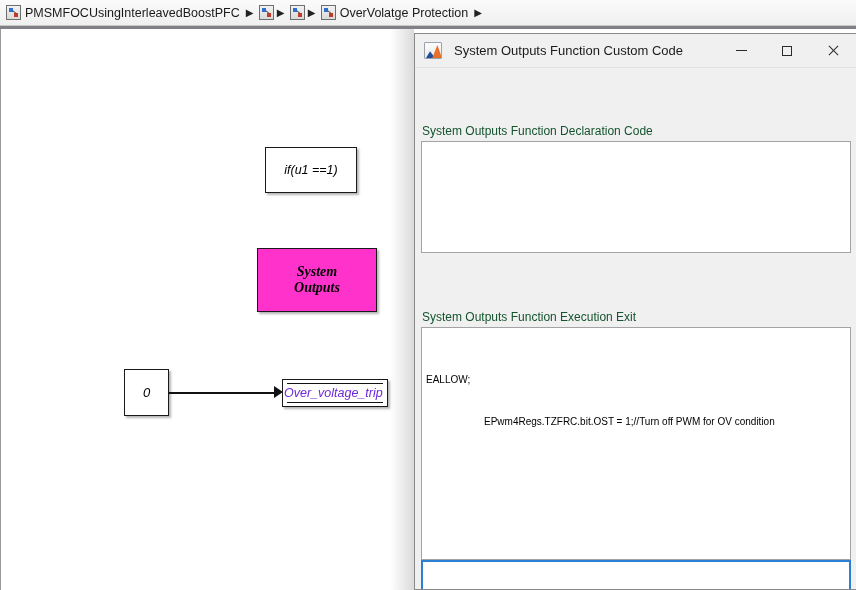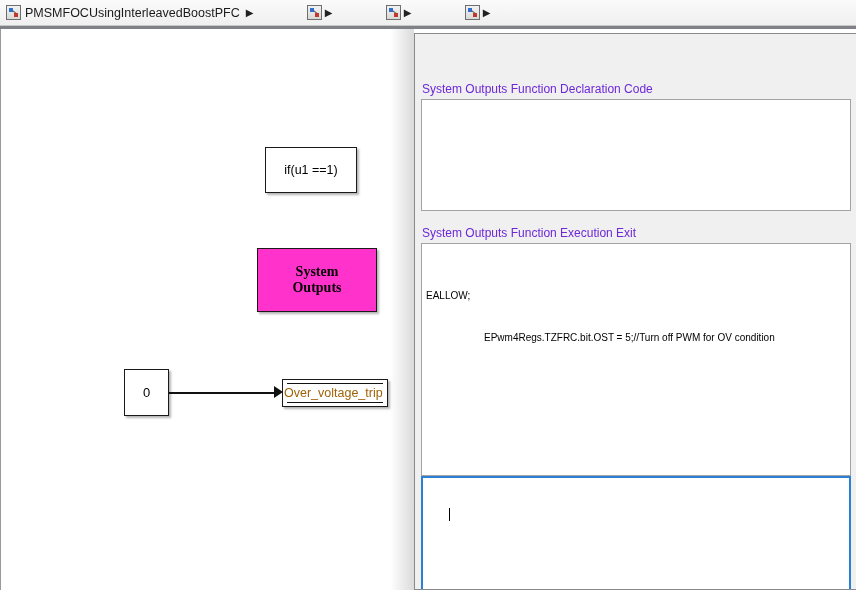"PMSMFOCUsingInterleavedBoostPFC" .breadcrumb-bar { gap: 48px -> none }
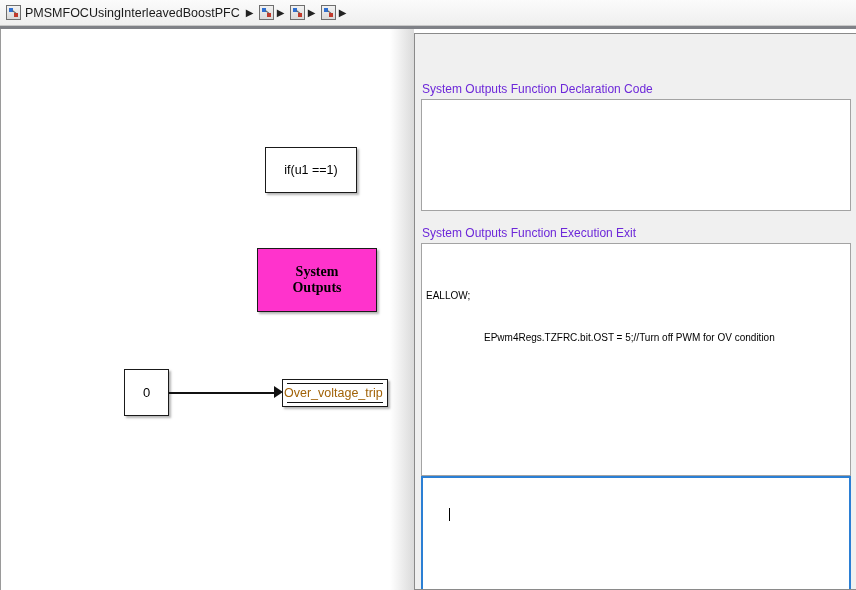"OverVolatge Protection" span.crumb-label { html: none -> <span>OverVolatge Protection</span> }
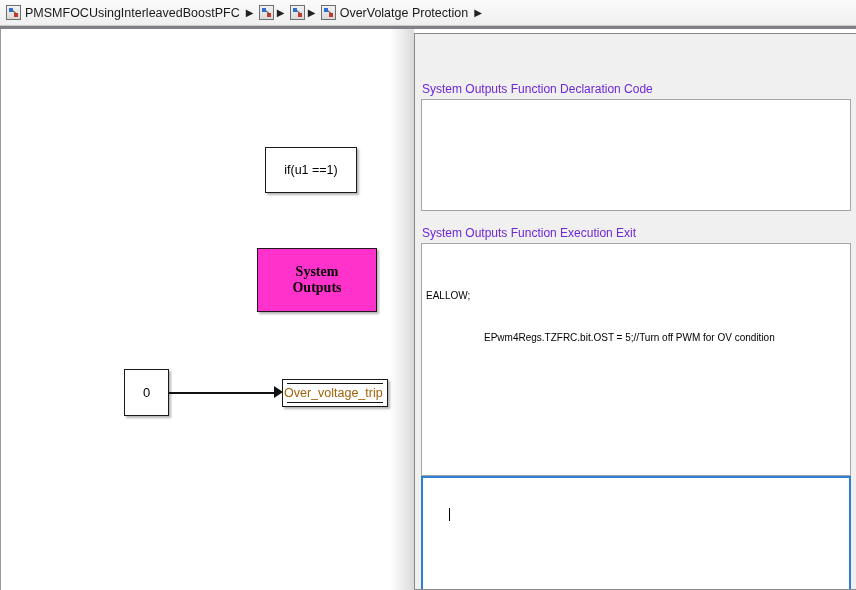"System Outputs Function Custom Code" div.dialog-titlebar { html: none -> <div> <span></span> <span>System Outputs Function Custom Code</span> <div> <div> <span></span> </div> <div> <span></span> </div> <div> <span></span> </div> </div> </div> }
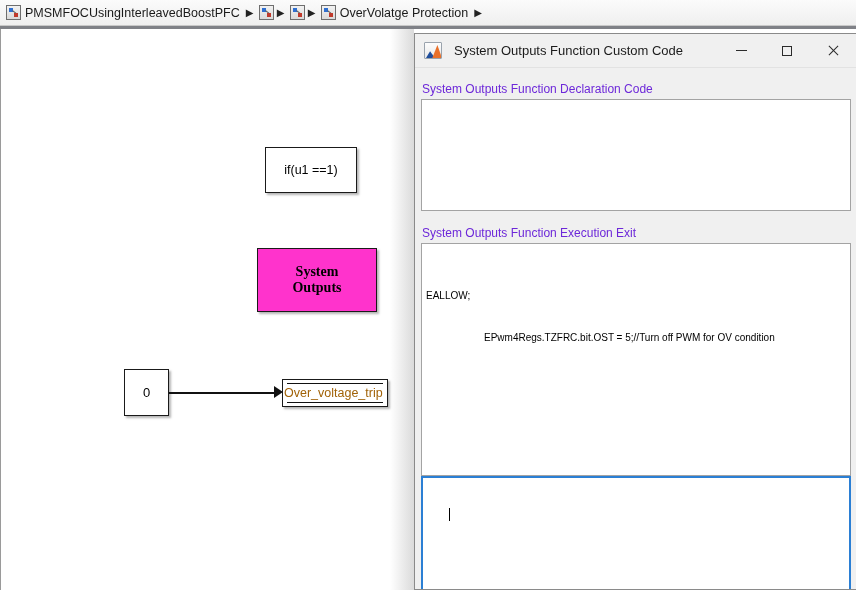"System Outputs Function Declaration Code" .field-label { color: #6d28d9 -> #14532d; margin-top: none -> 48px; padding: 15px 0 3px 1px -> 9px 0 3px 1px }
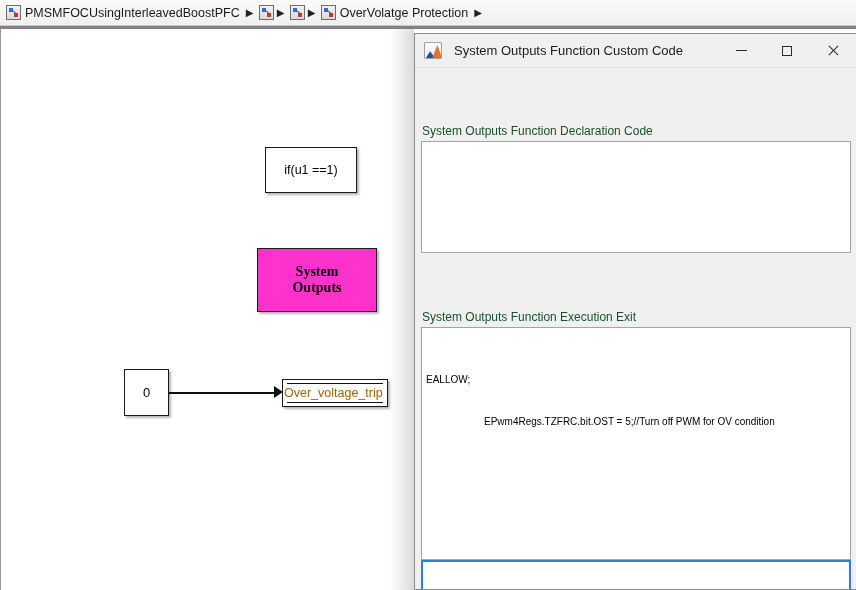"if(u1 ==1)" .canvas { font-style: none -> italic }
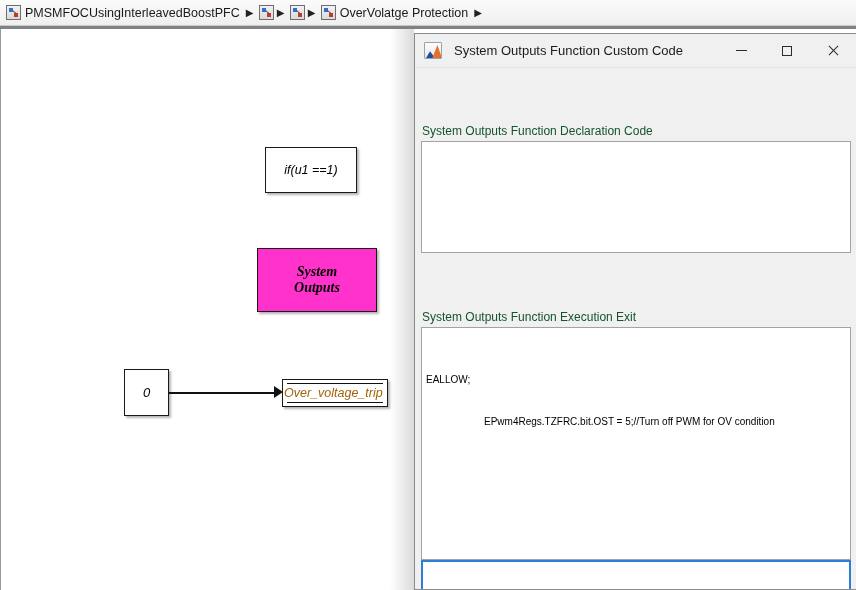"Over_voltage_trip" #block-dsw .dsw-text { color: #a16207 -> #6d28d9 }
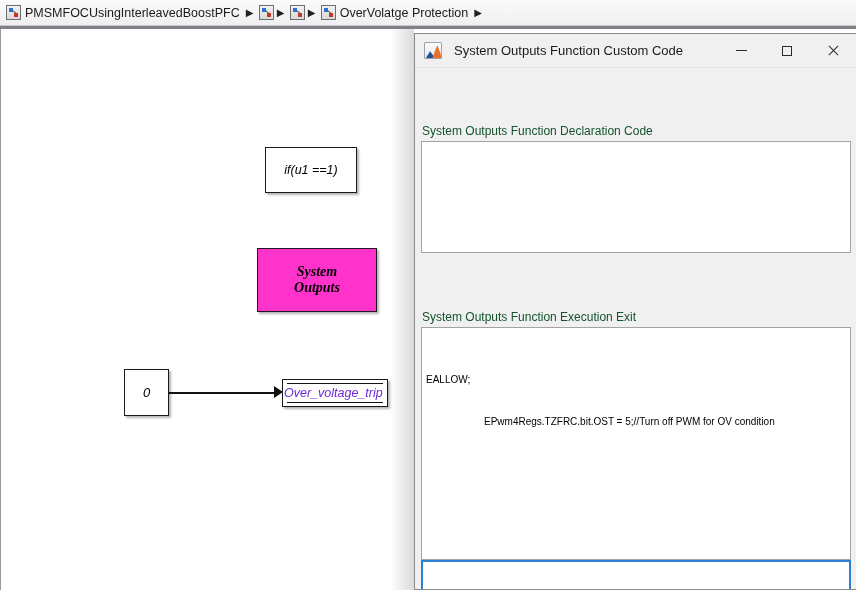"EPwm4Regs.TZFRC.bit.OST = 5;//Turn off" div.code-line { text: 5 -> 1 }
